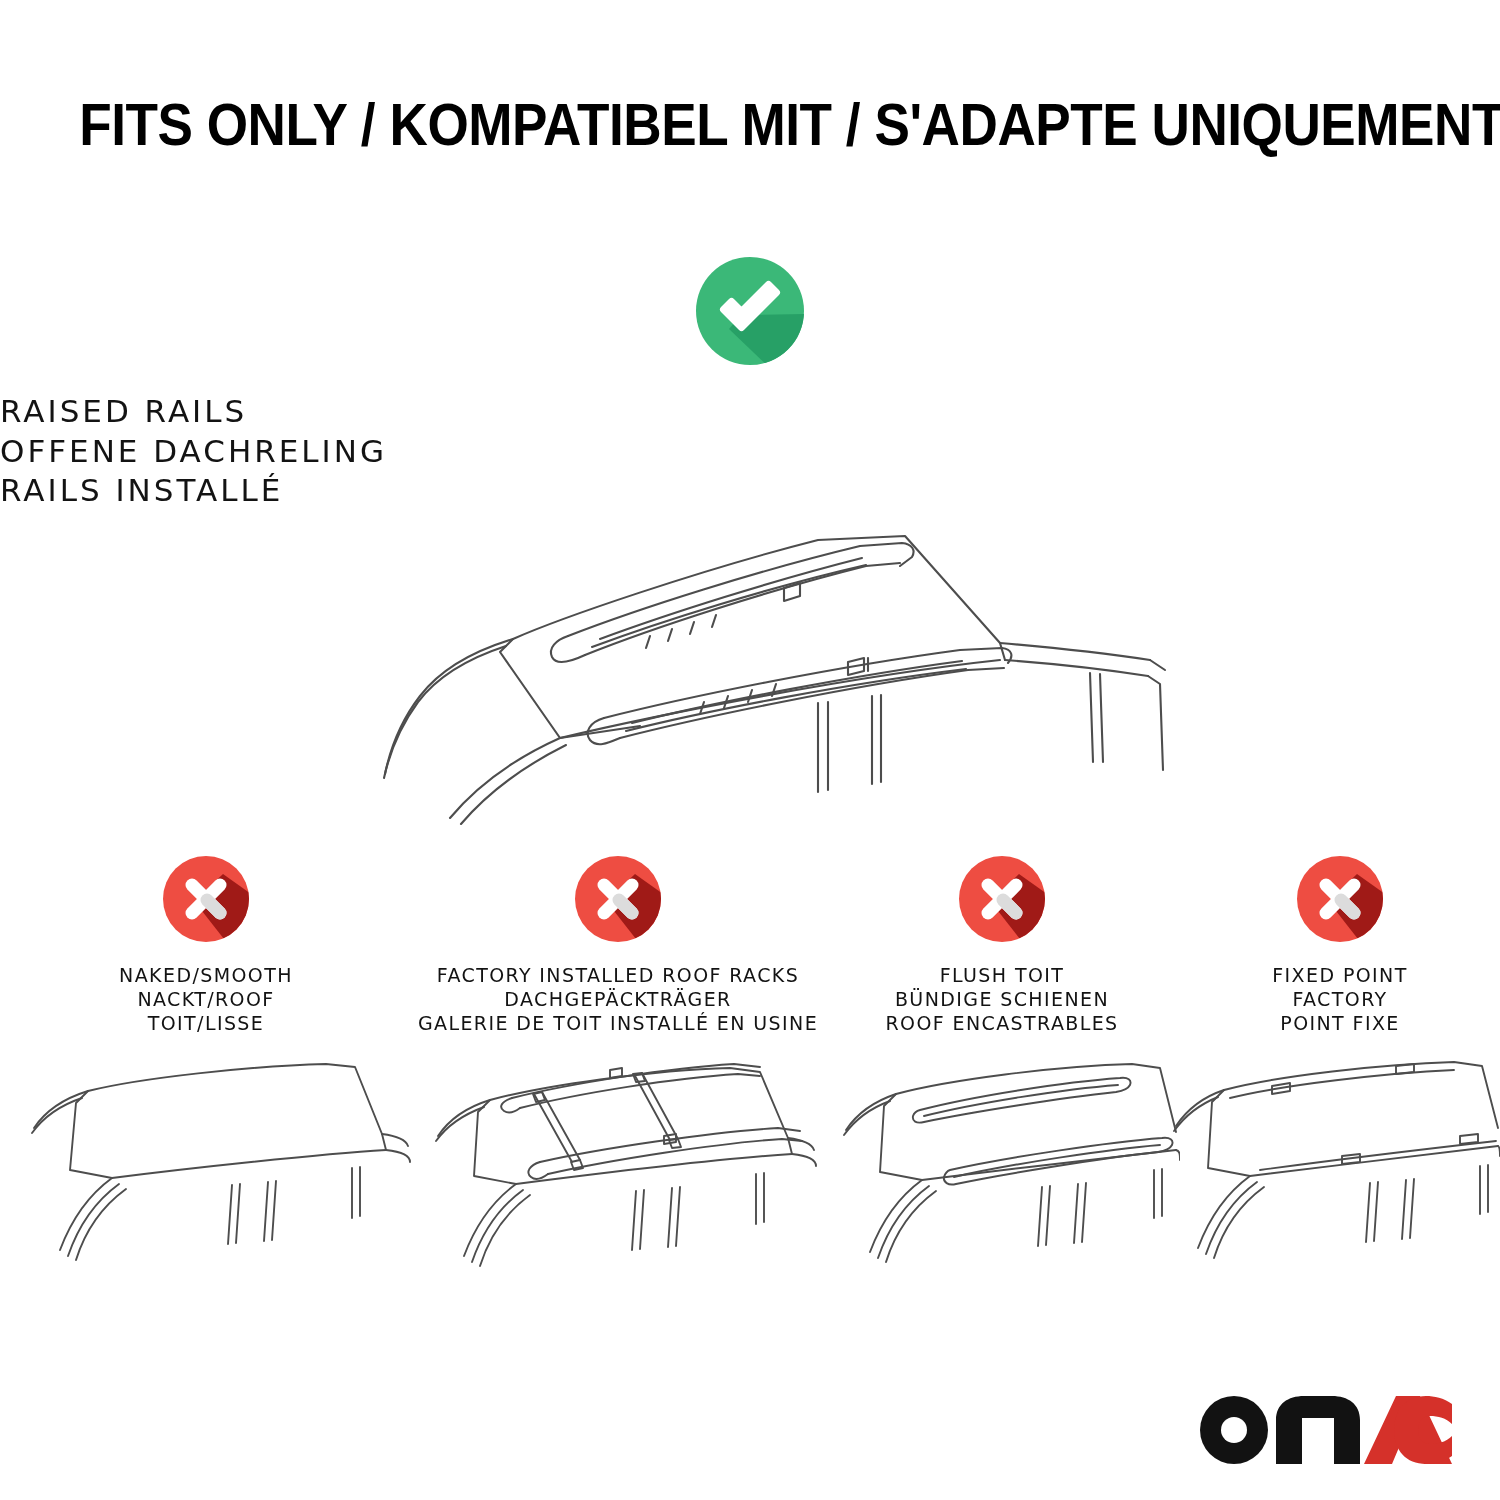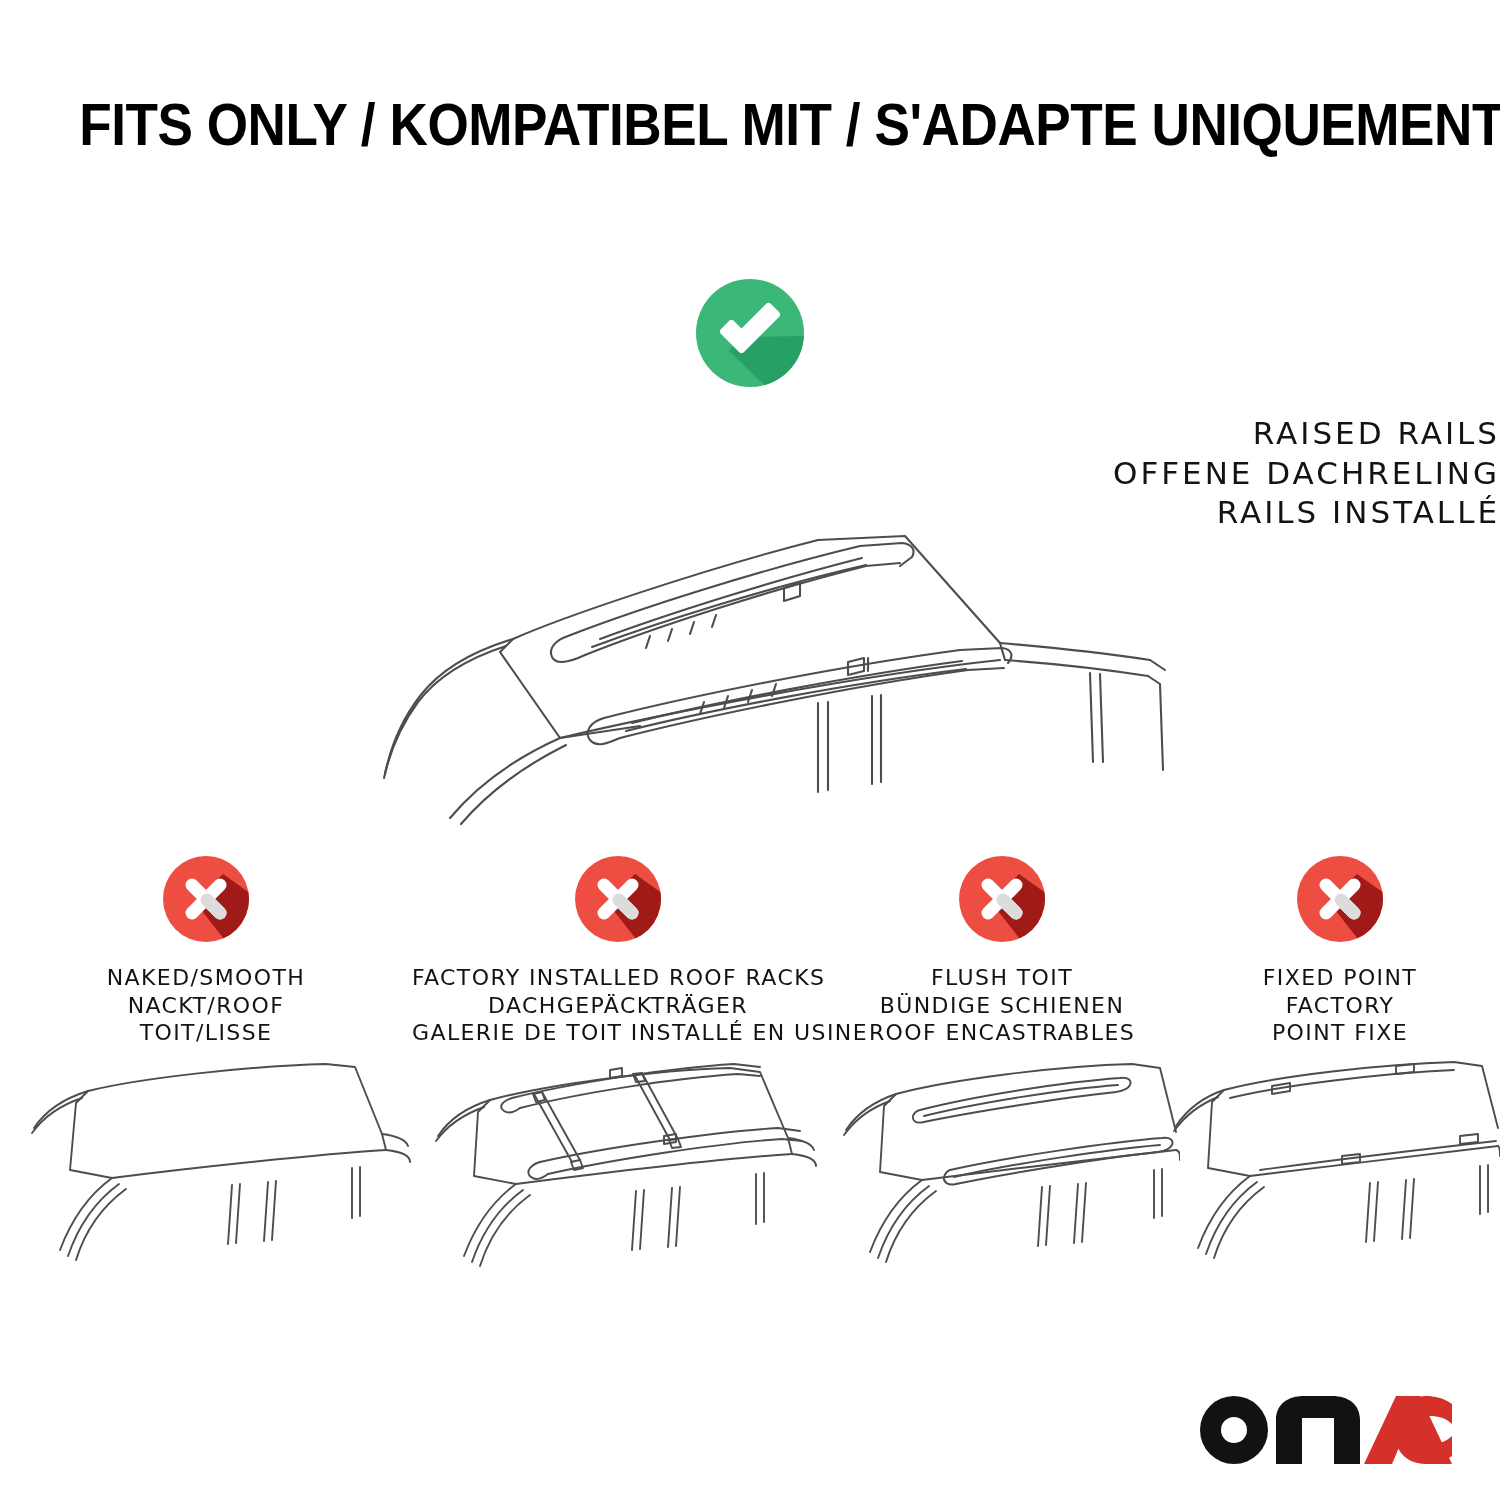"RAISED RAILS" .hero { text-align: right -> left; top: 274px -> 252px }
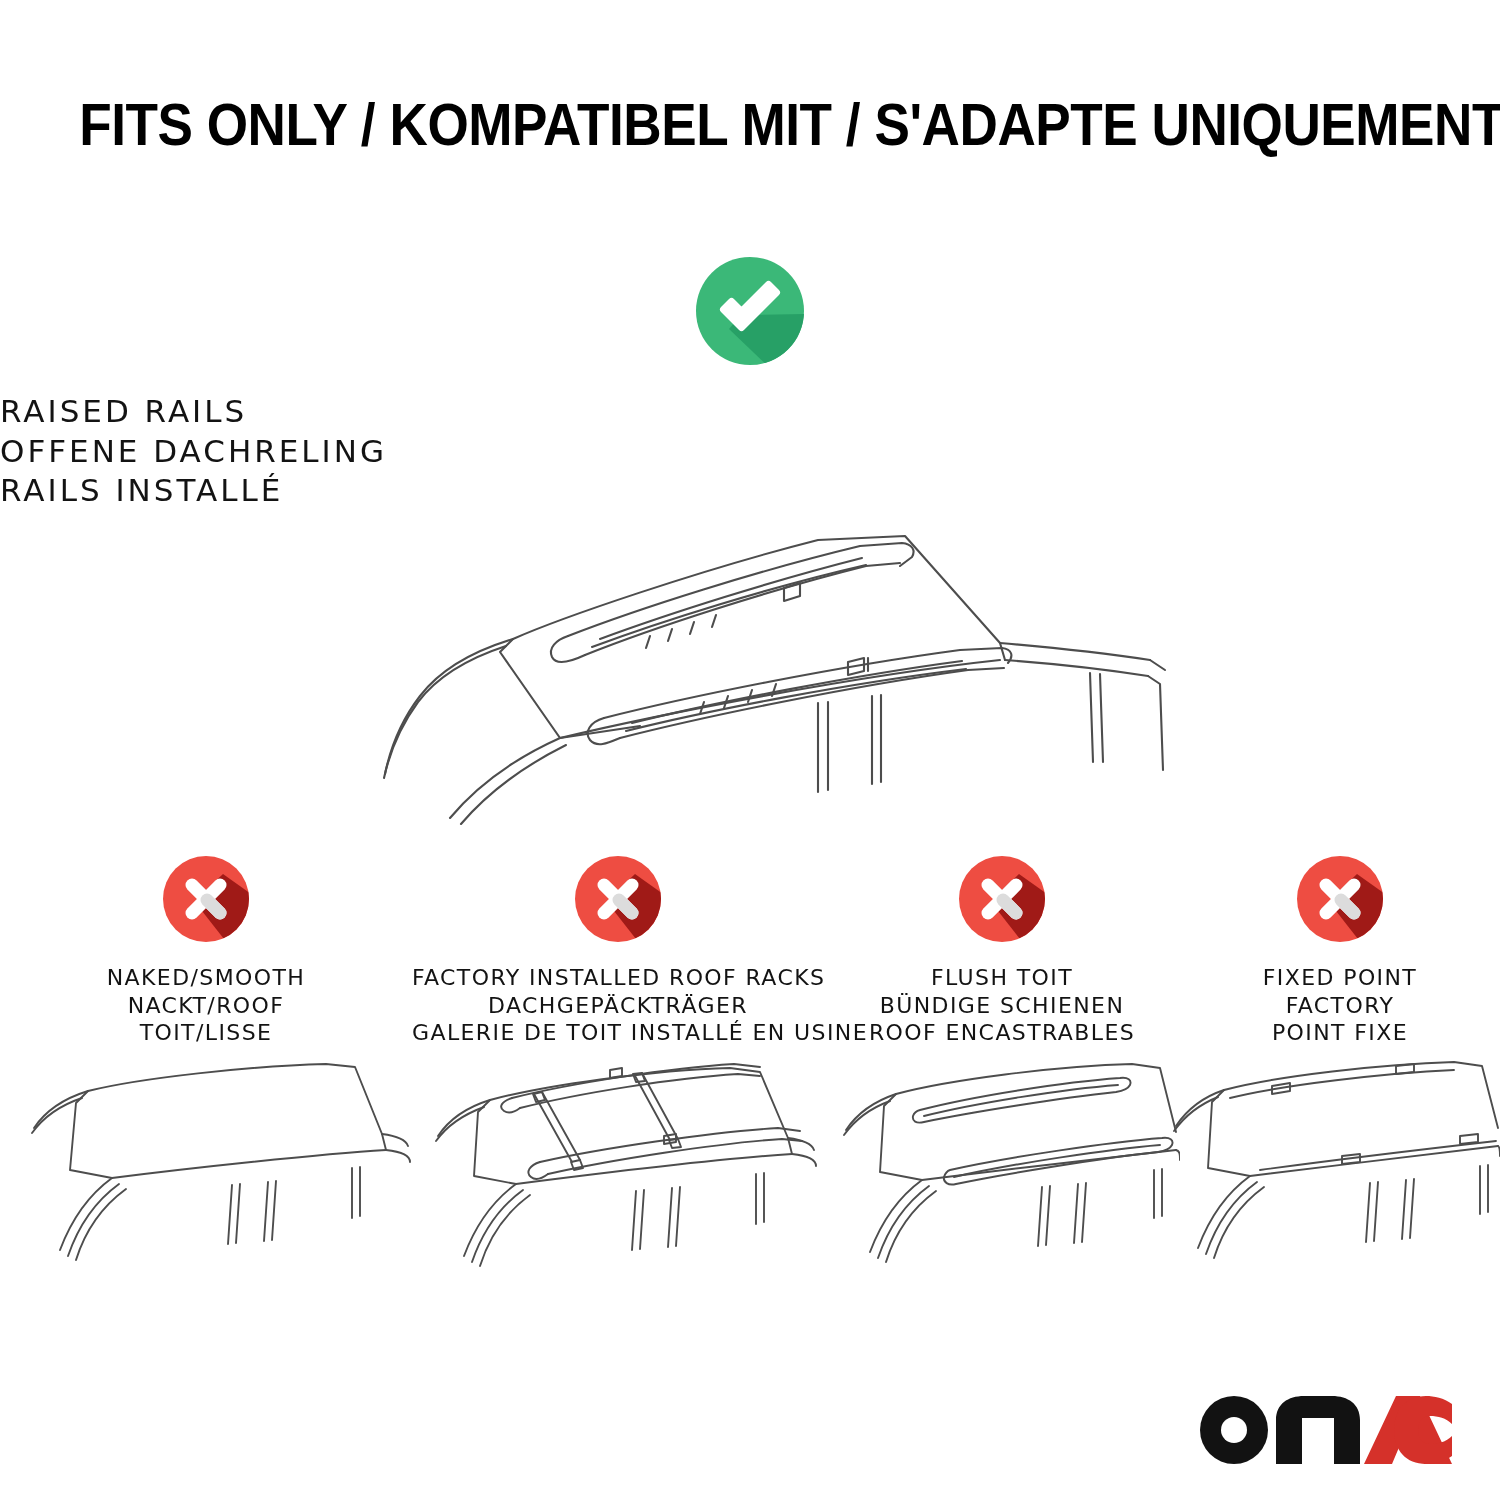"NAKED/SMOOTH" .col .labels { font-size: 22px -> 19px }
